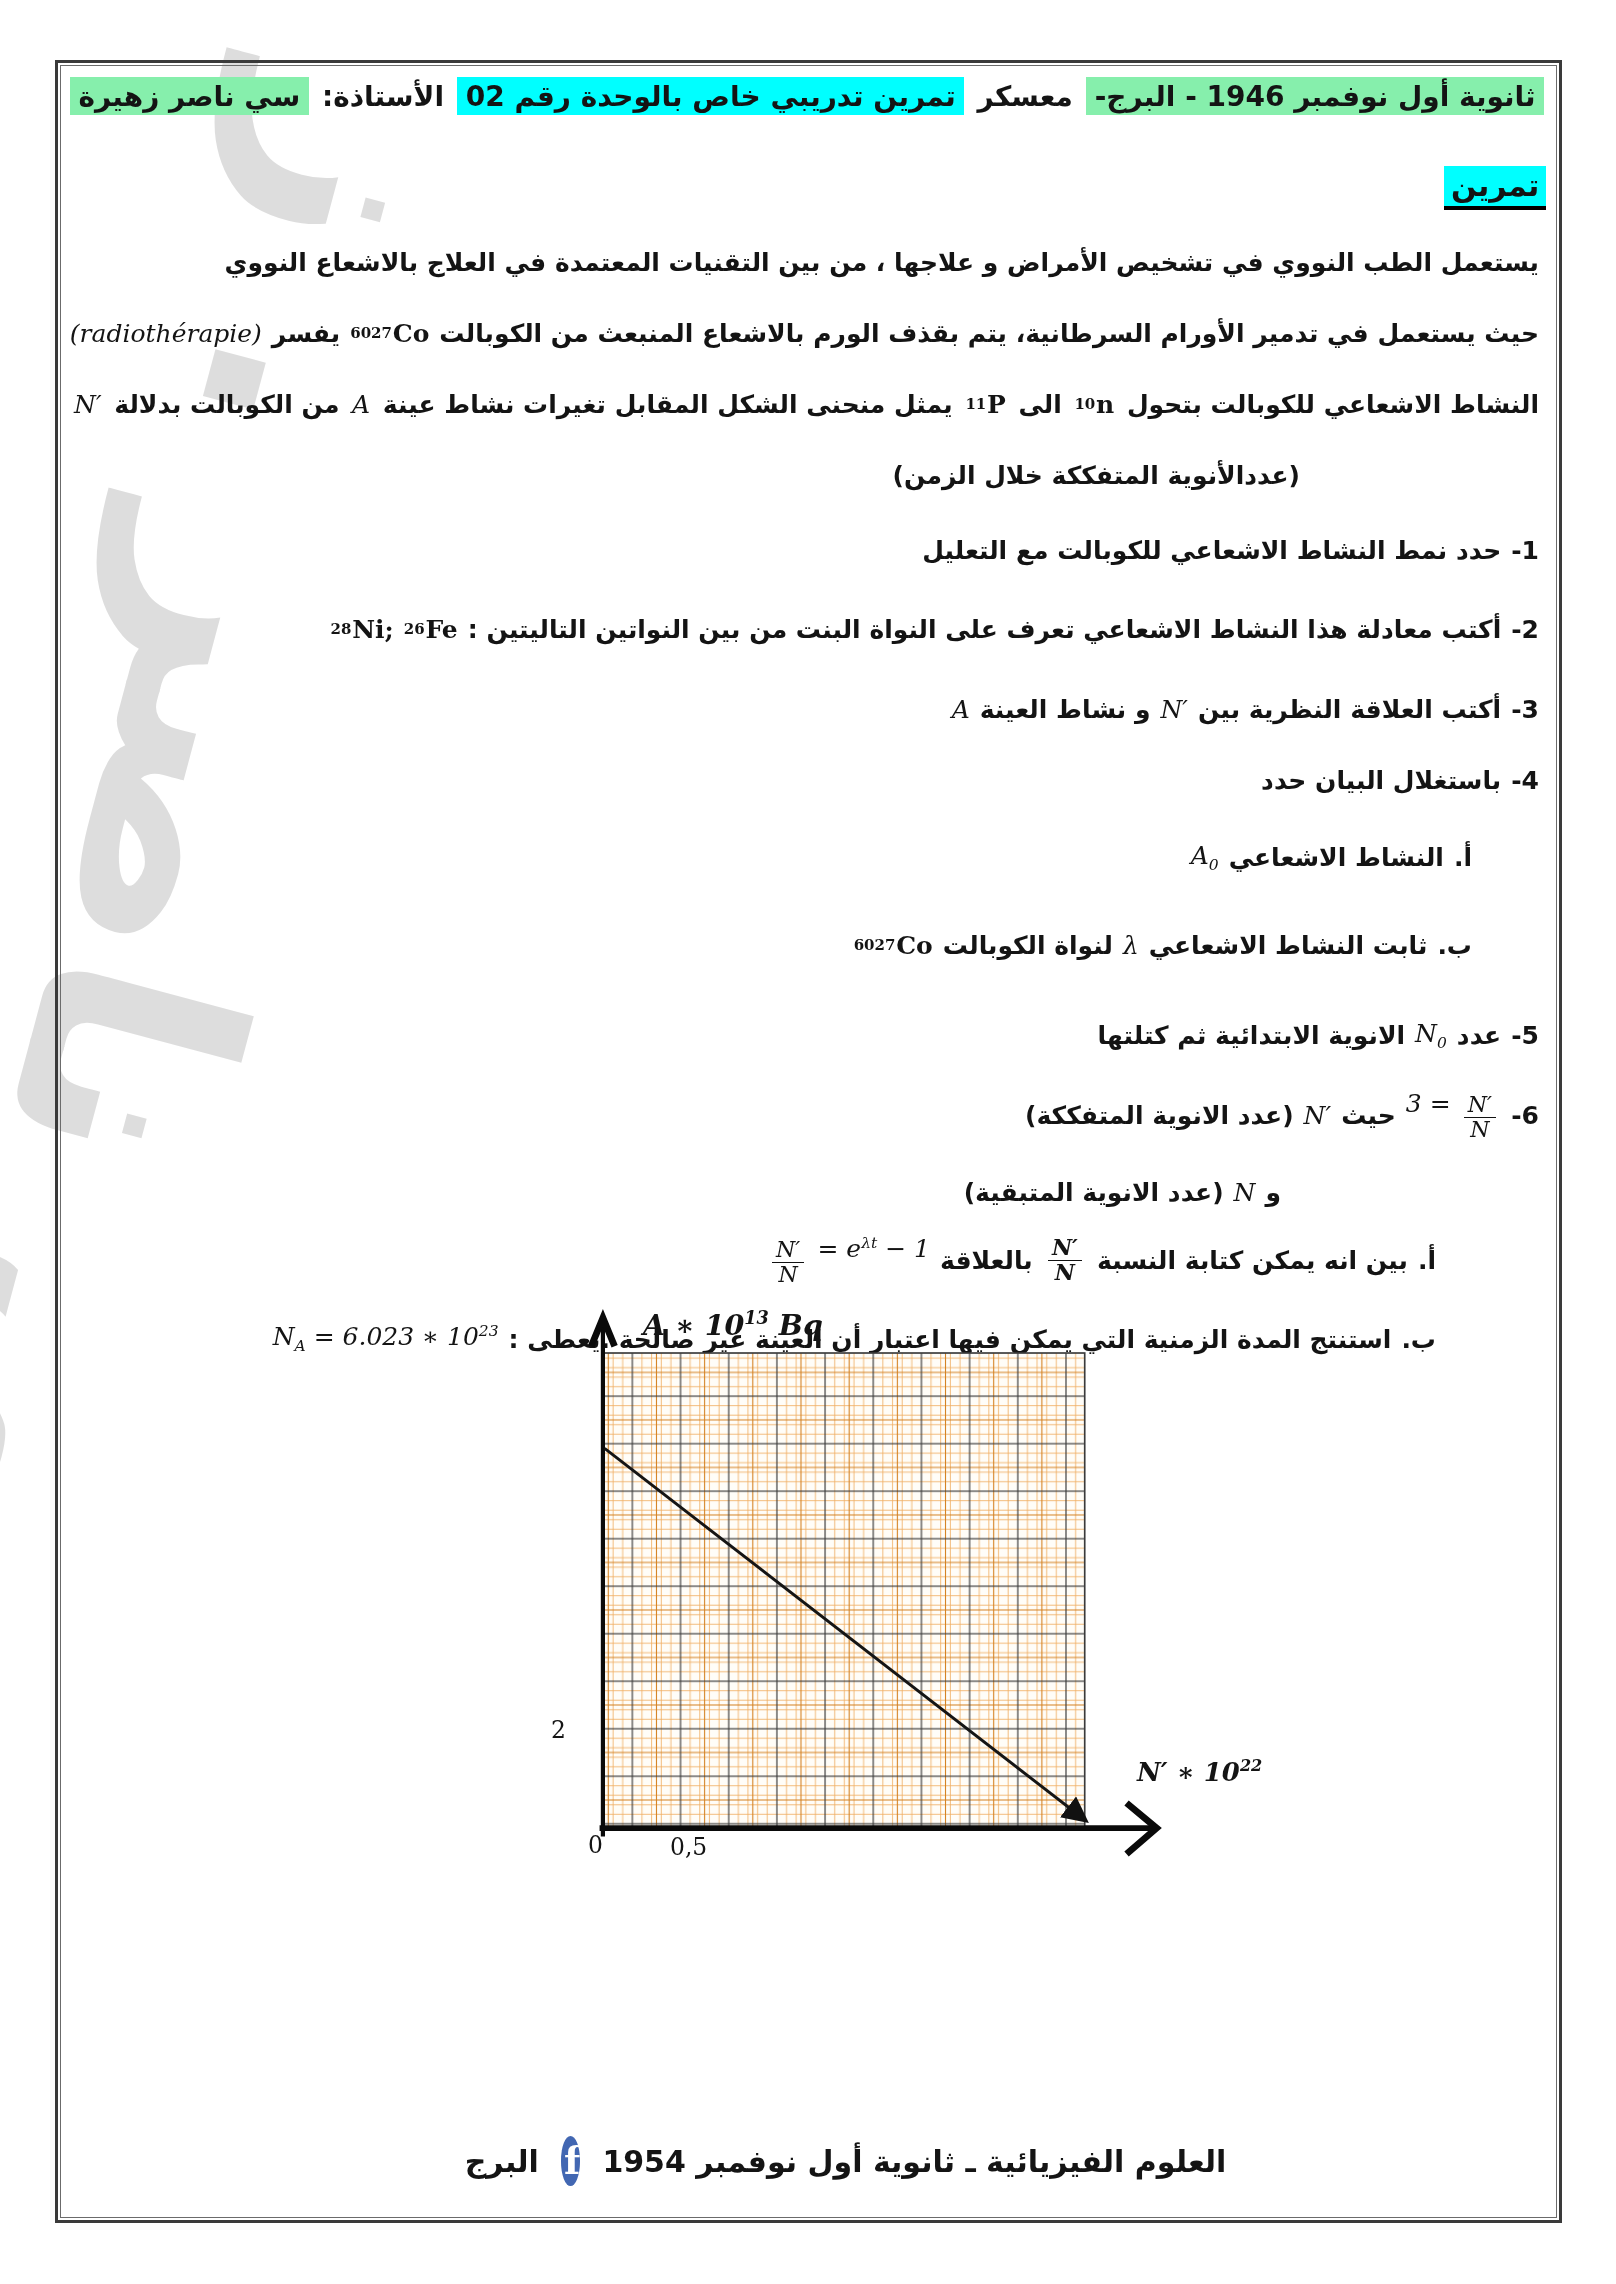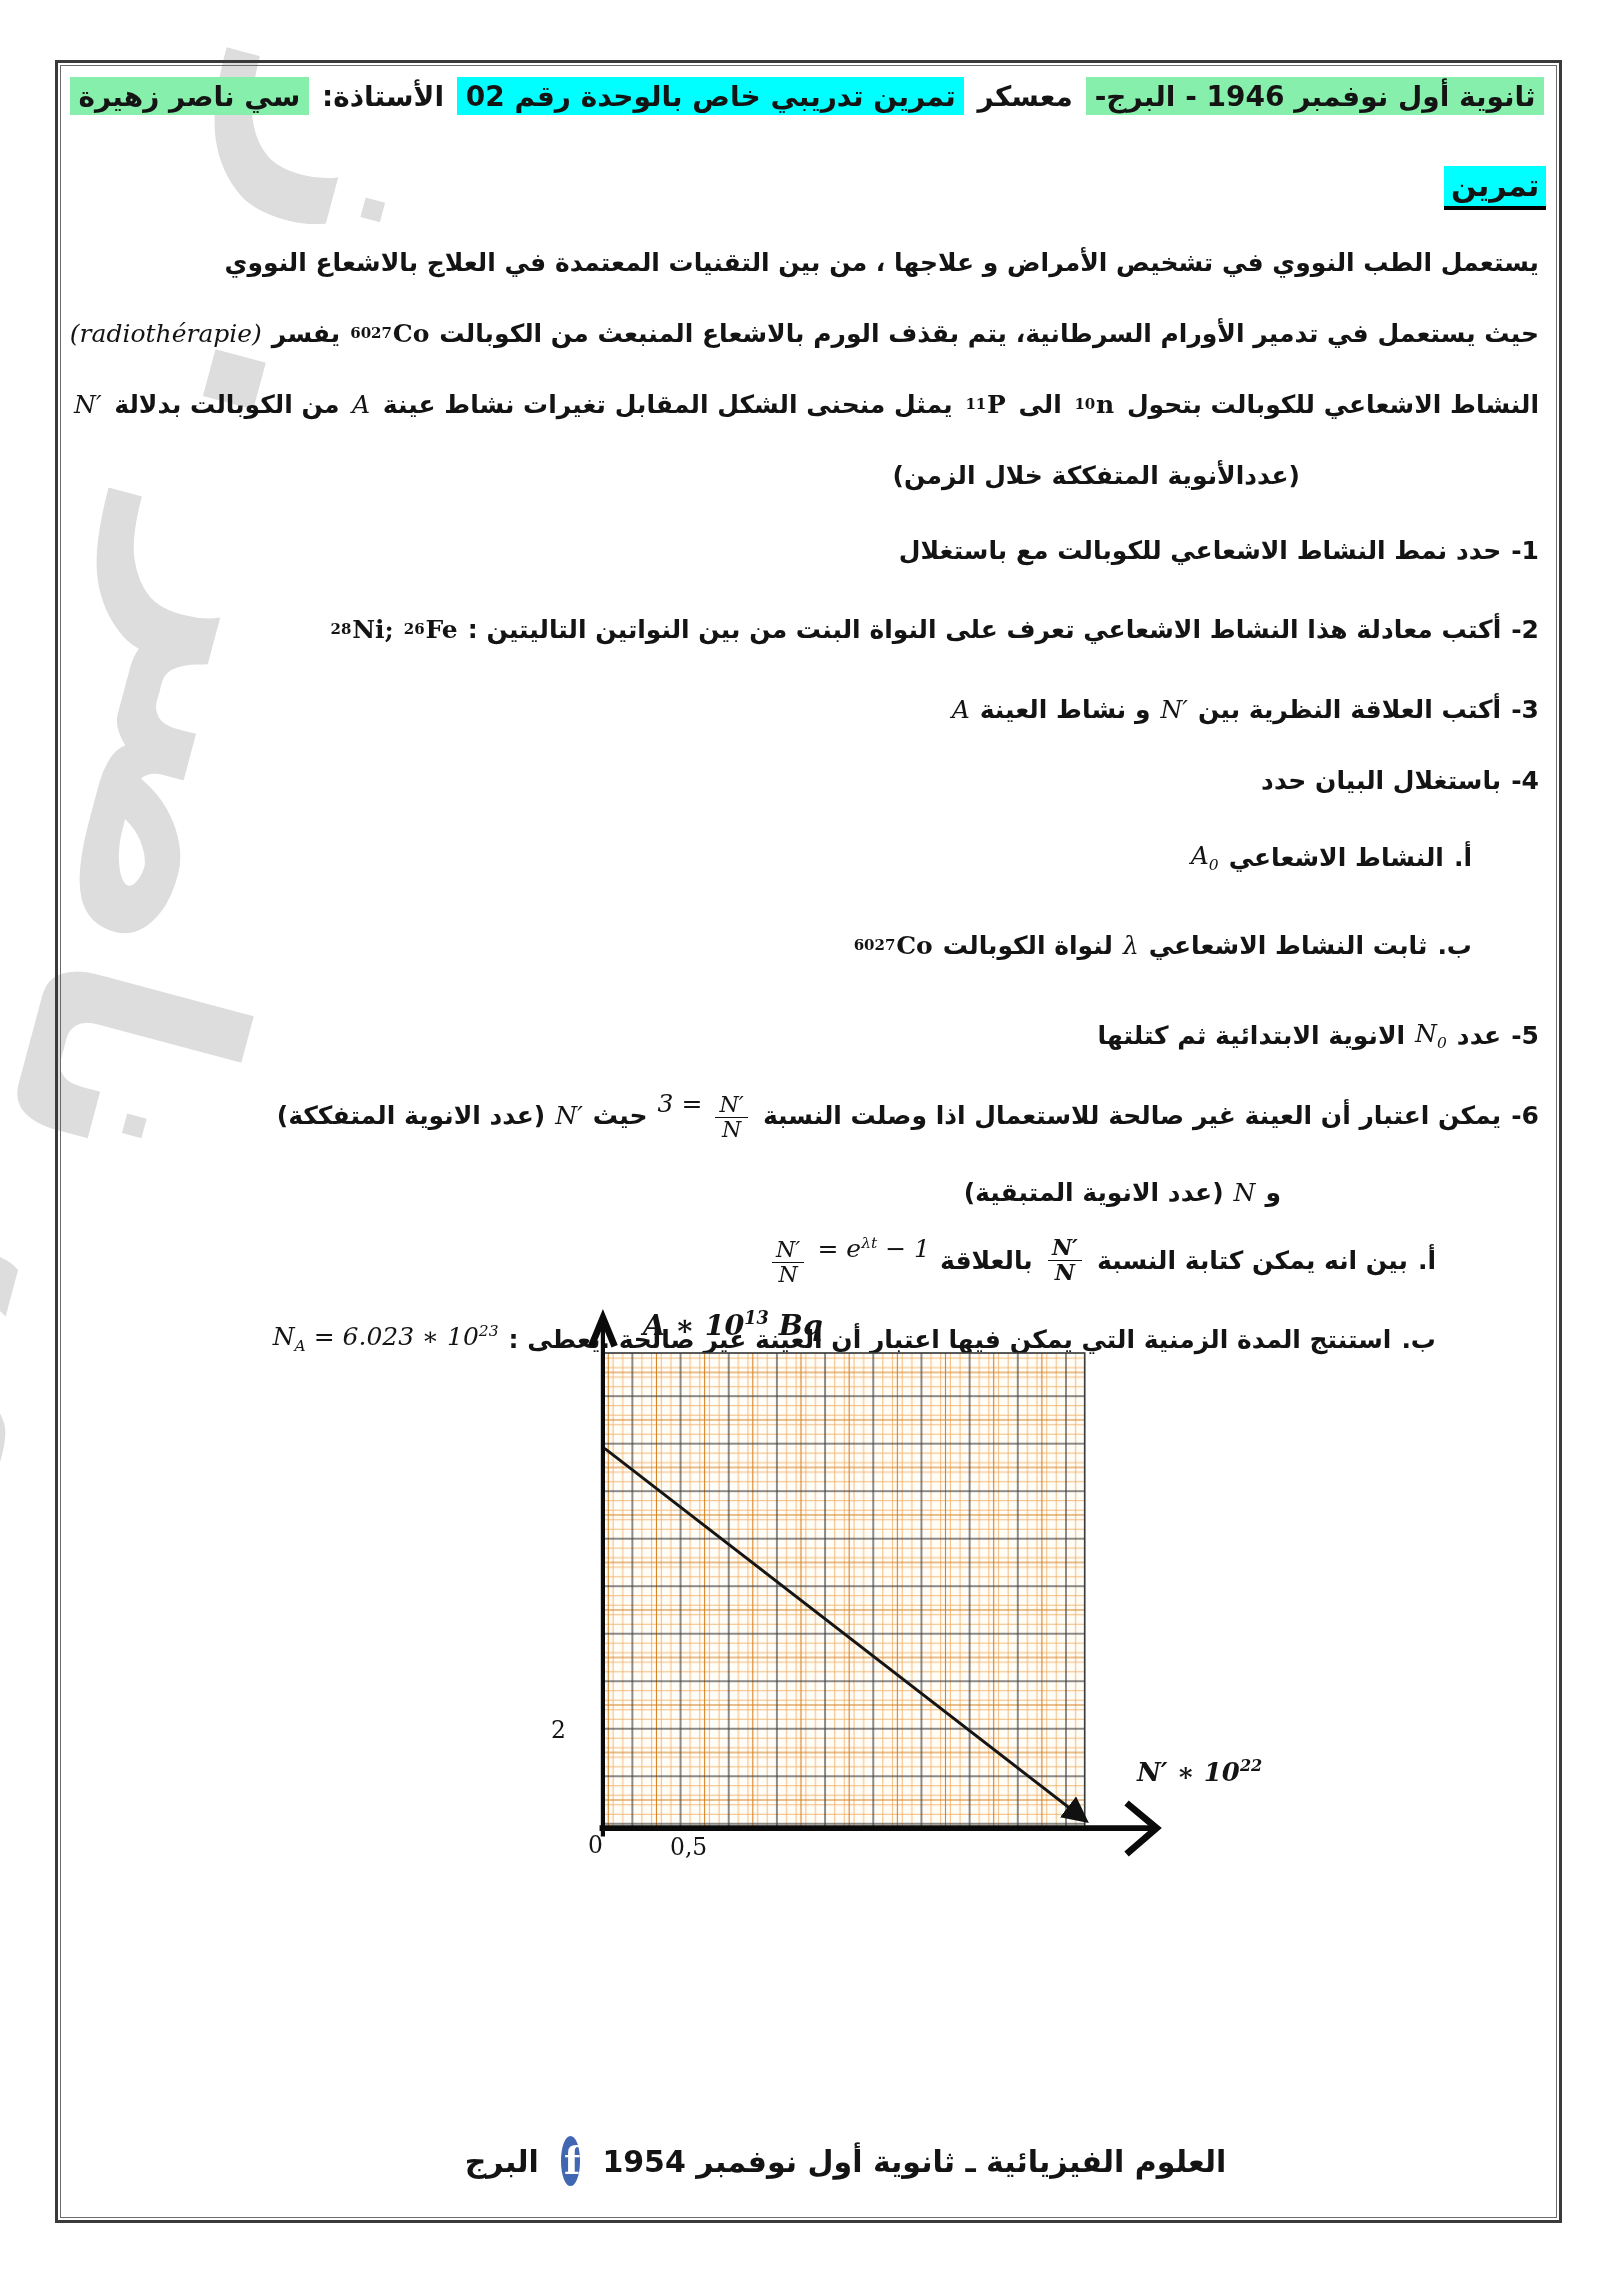"حدد نمط النشاط الاشعاعي للكوبالت" span { text: باستغلال -> التعليل }
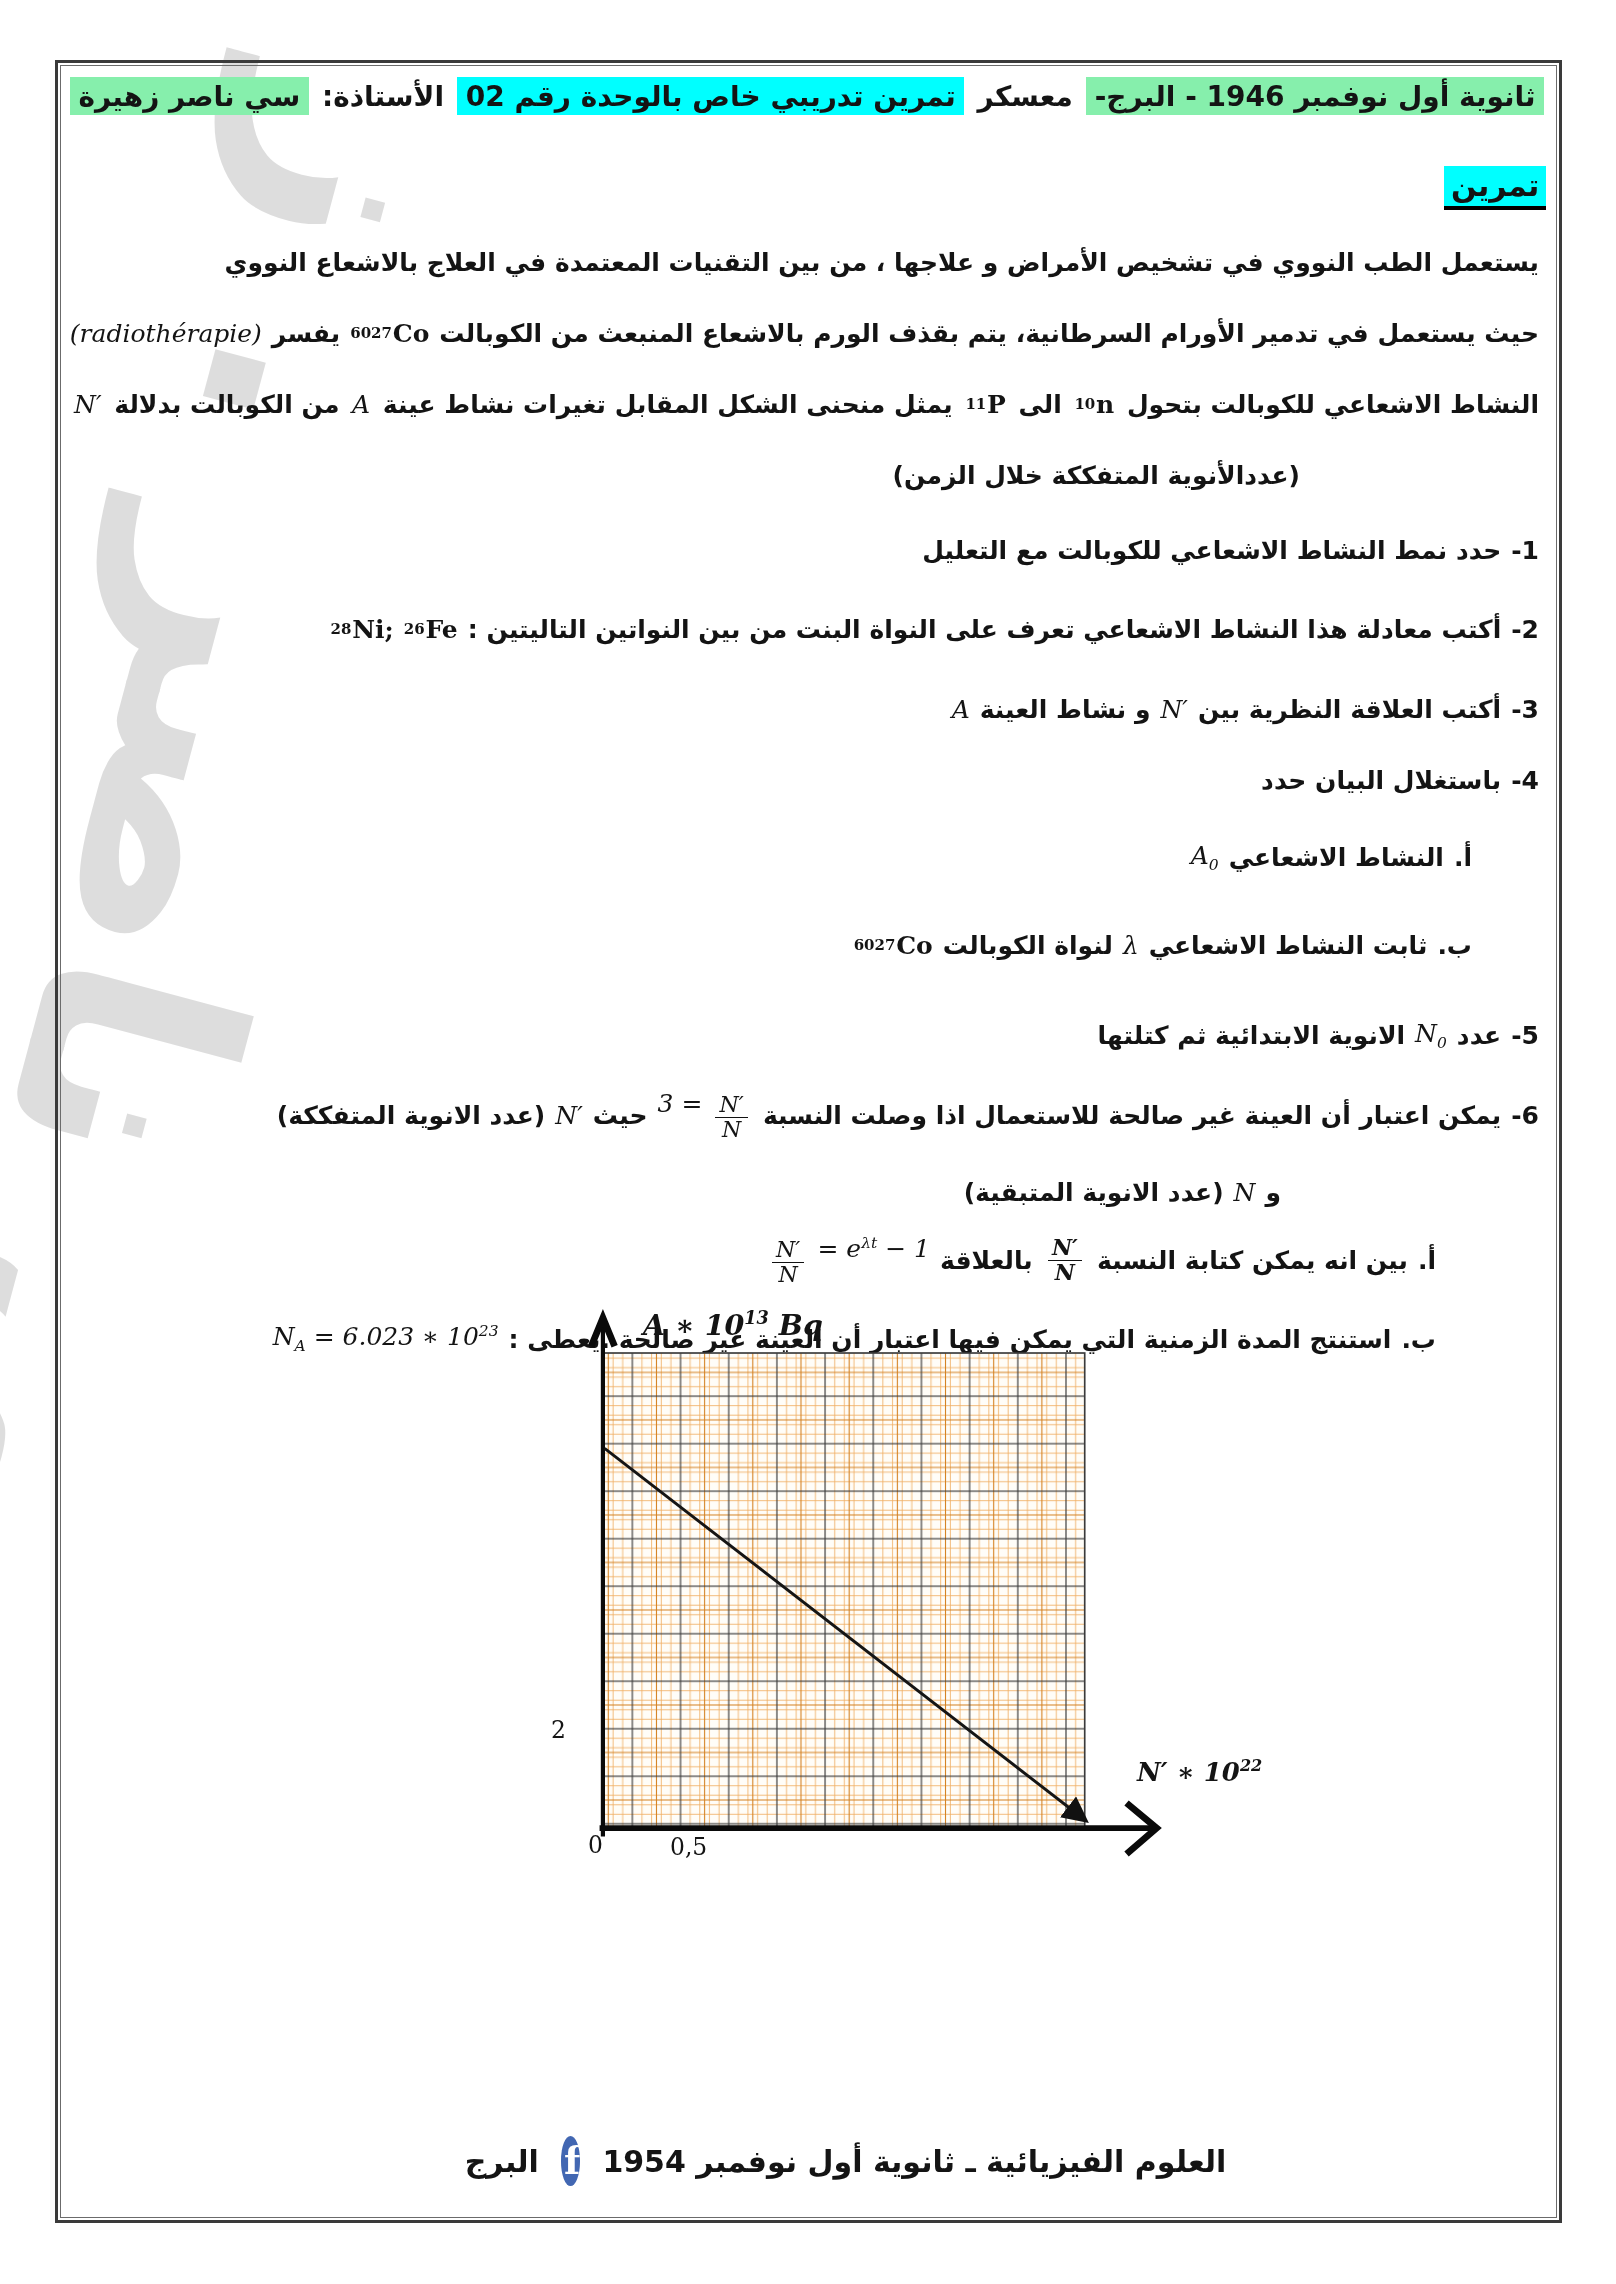"يمكن اعتبار أن العينة غير" span { html: <span>يمكن اعتبار أن العينة غير صالحة للاستعمال اذا وصلت النسبة</span> -> none }
